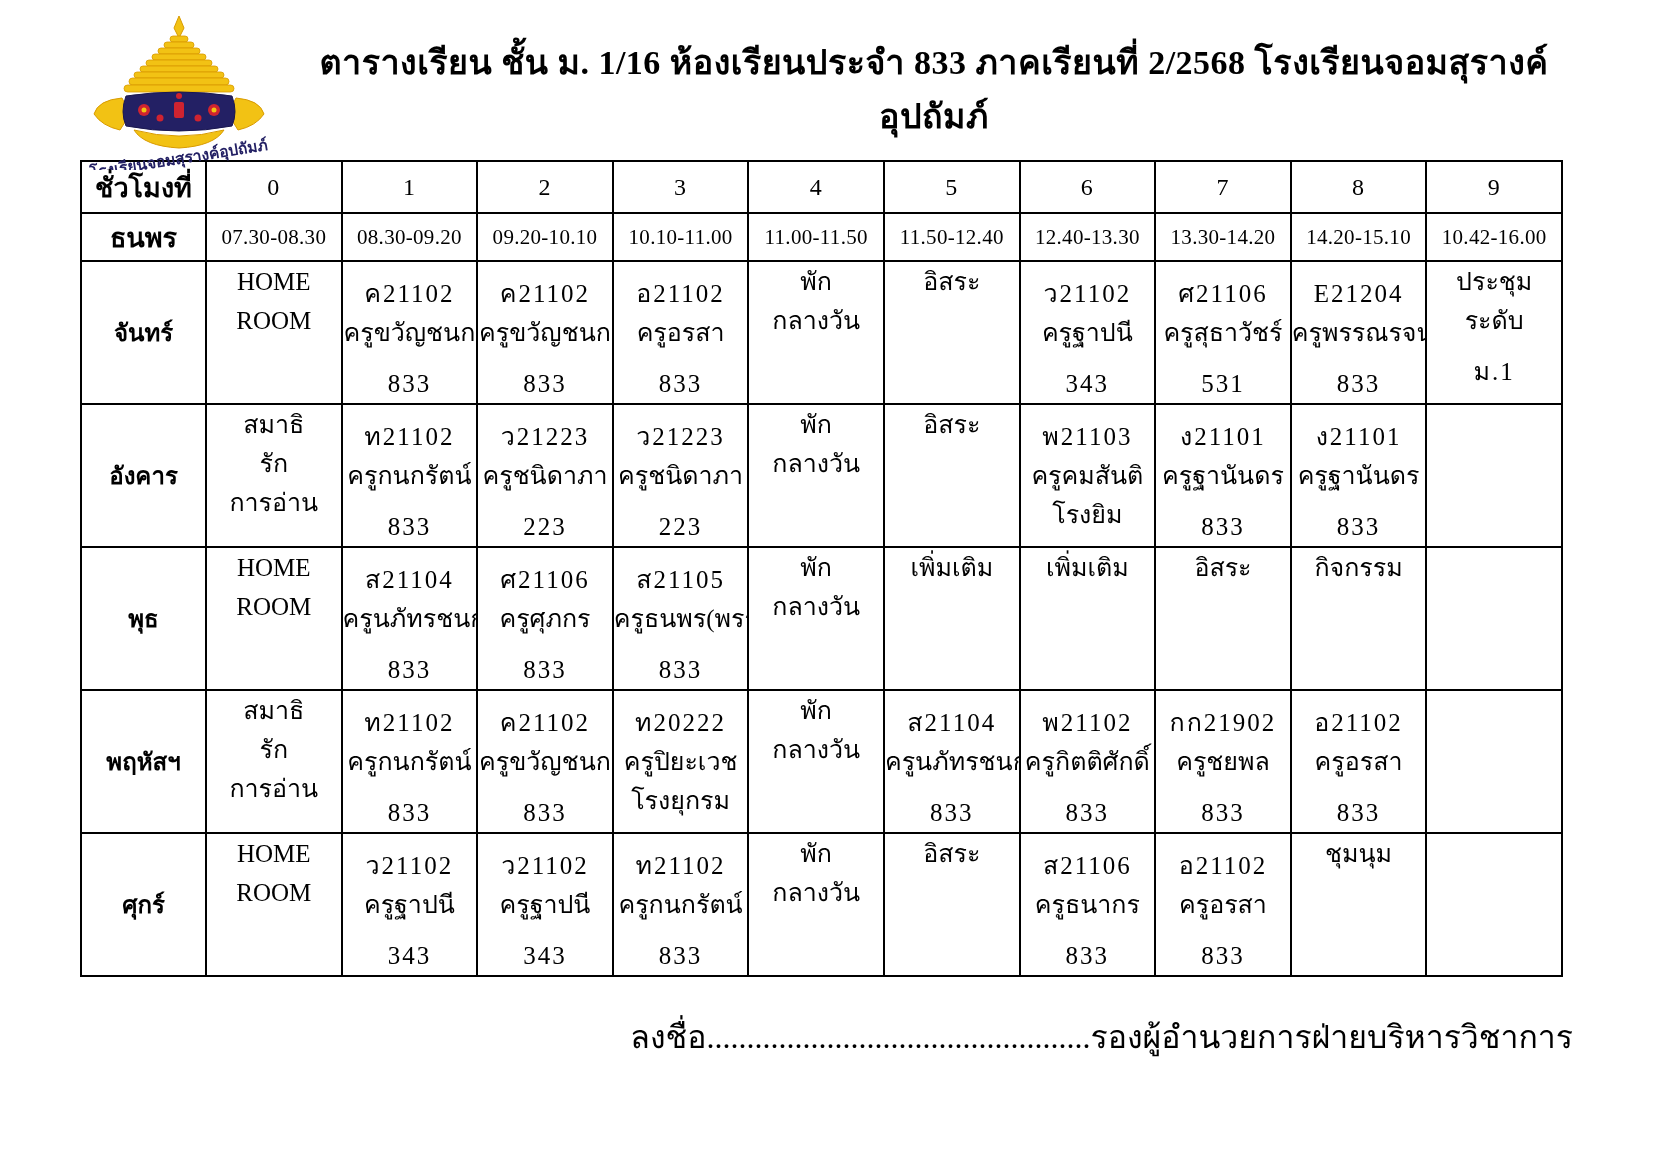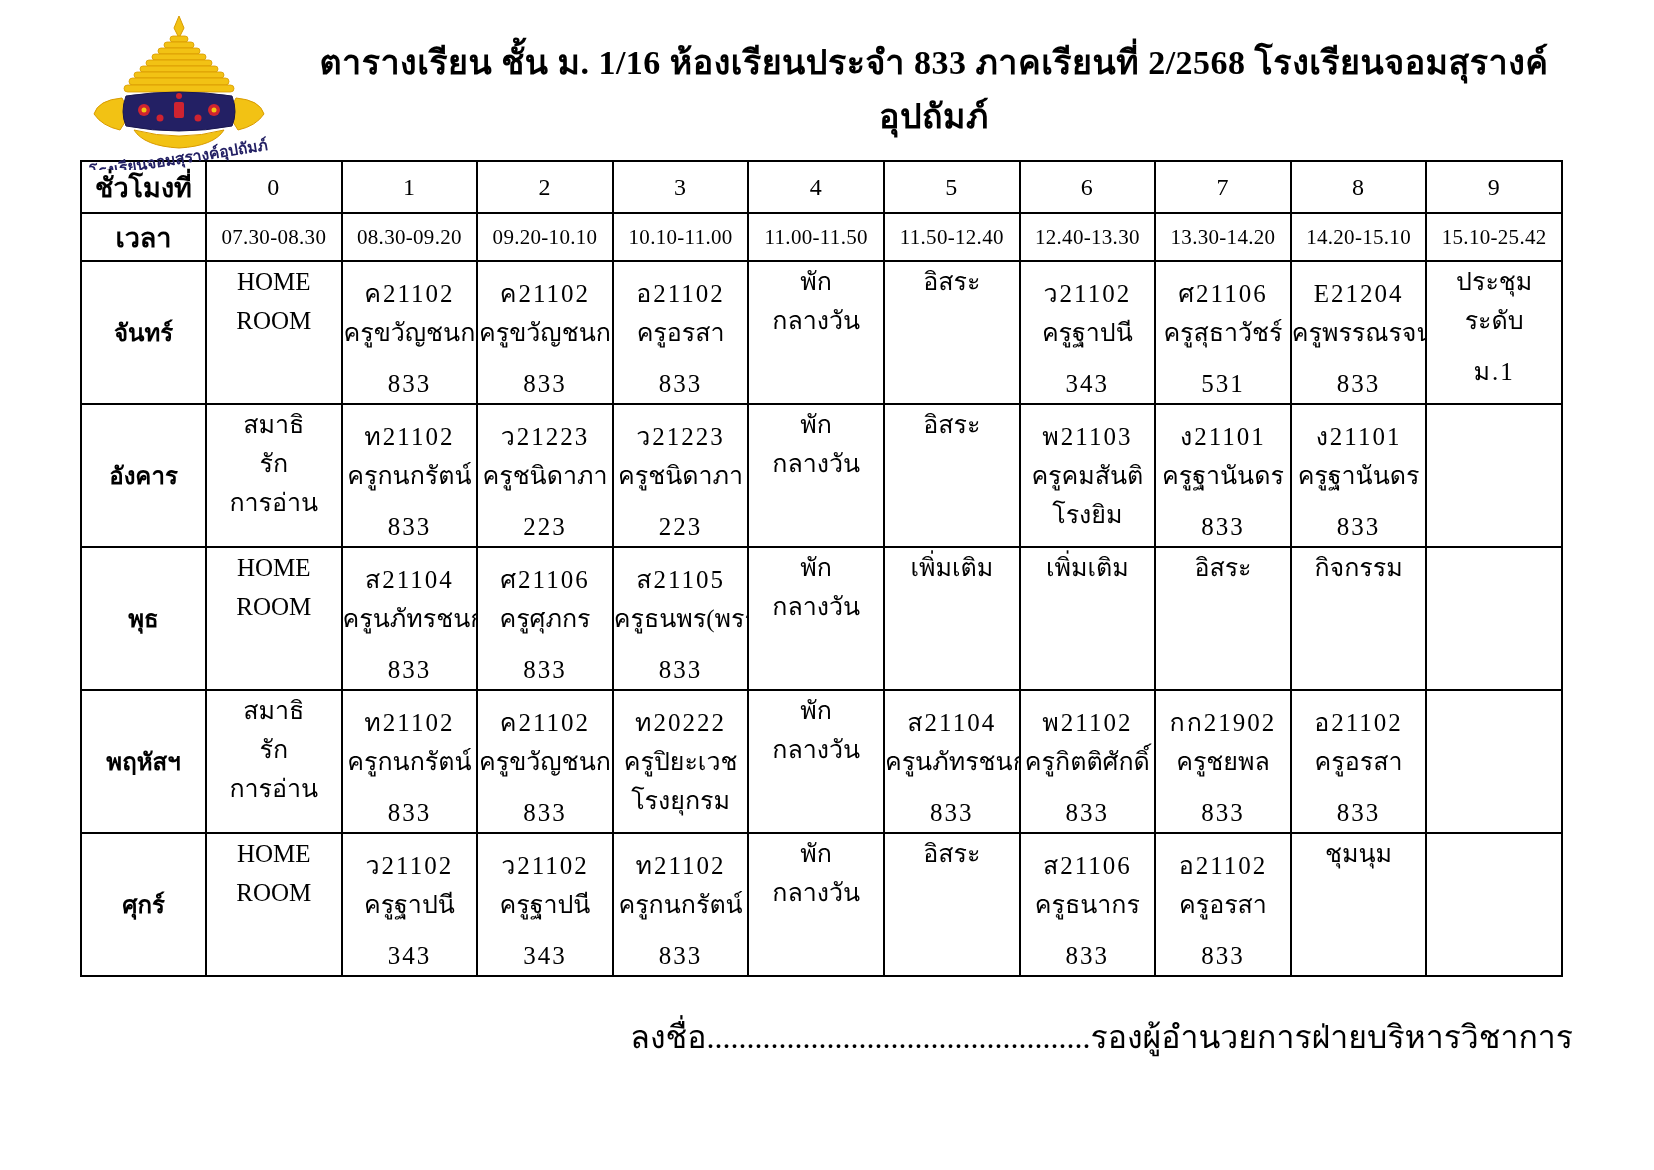"เวลา" th.head-label { text: เวลา -> ธนพร }
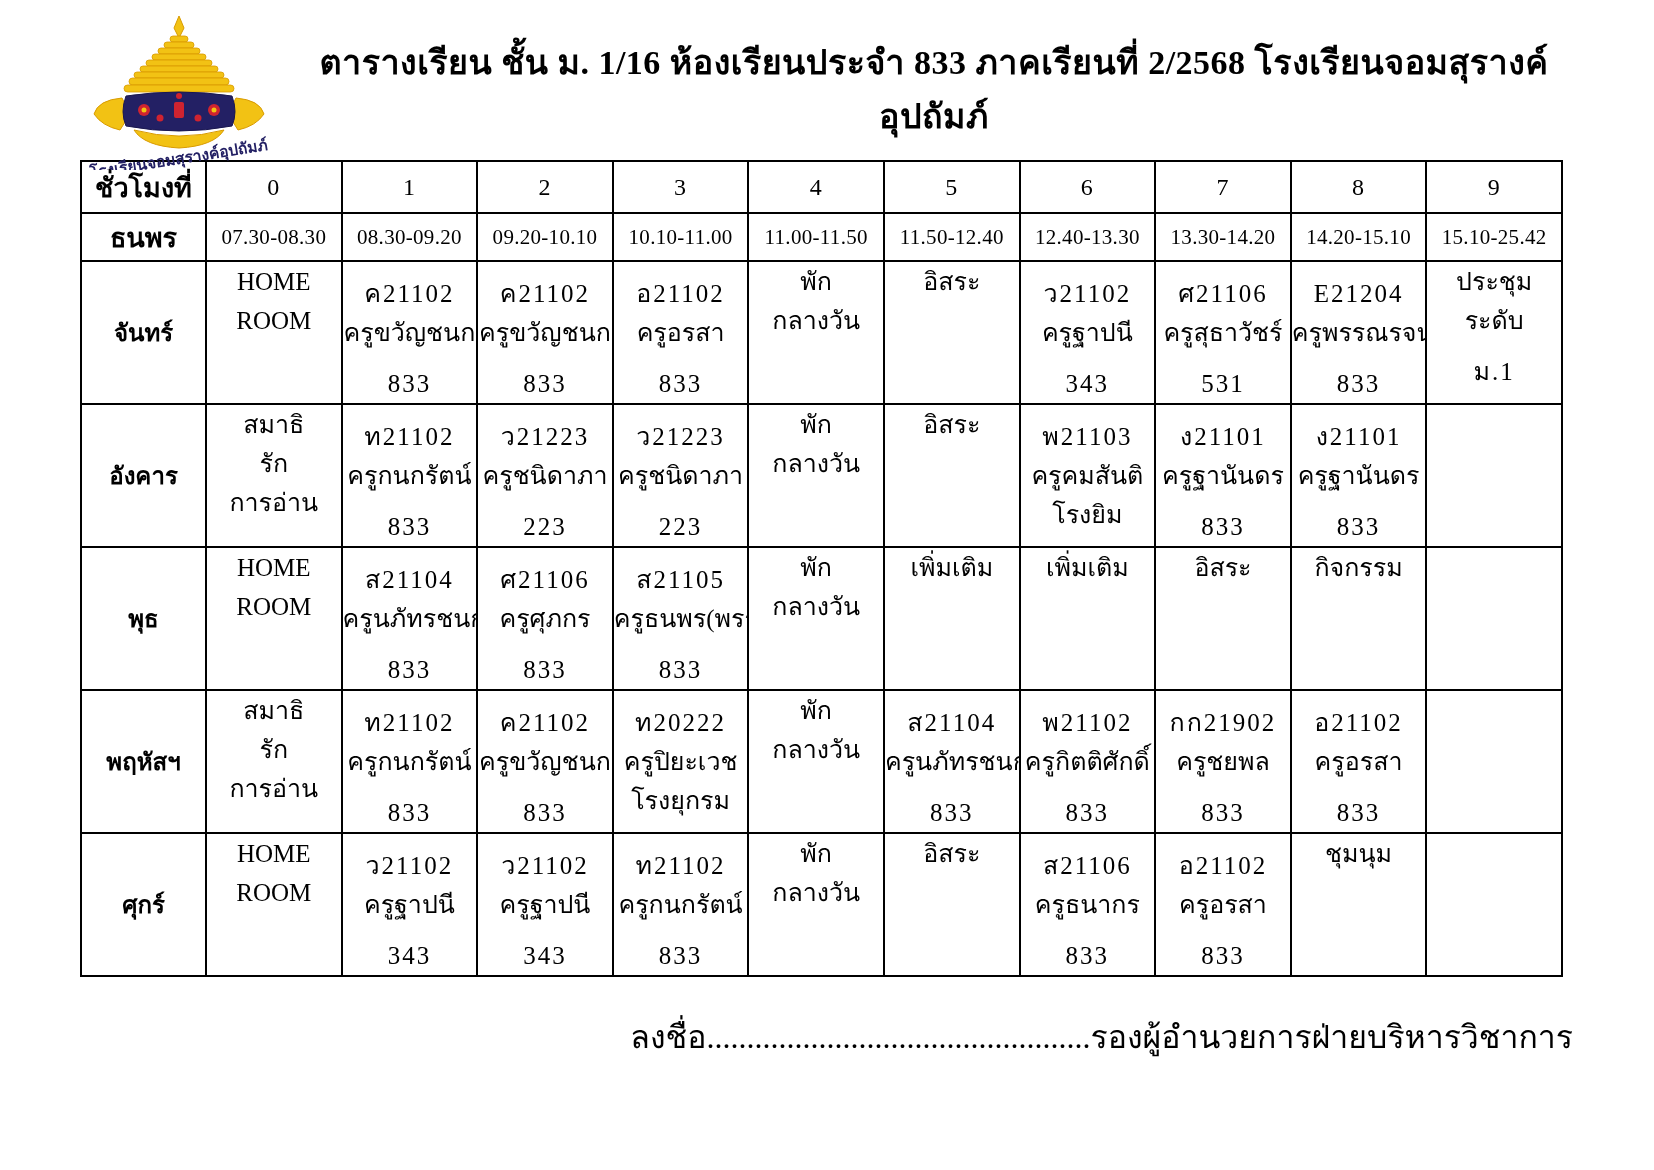"15.10-25.42" td.time-cell { text: 15.10-25.42 -> 10.42-16.00 }
